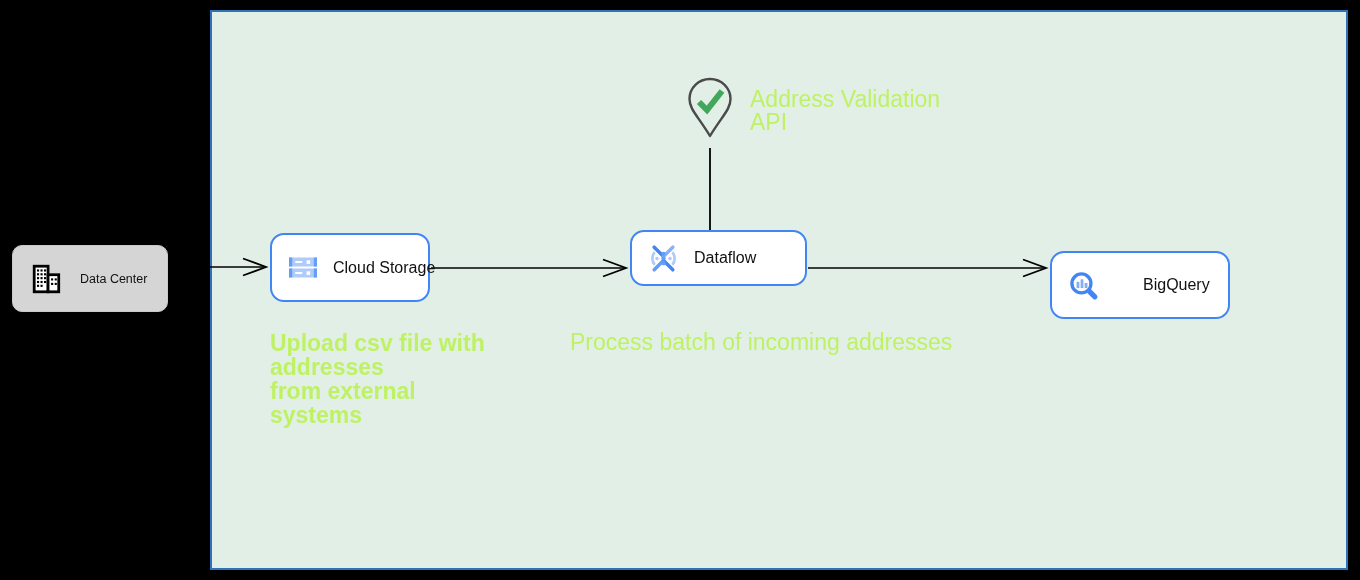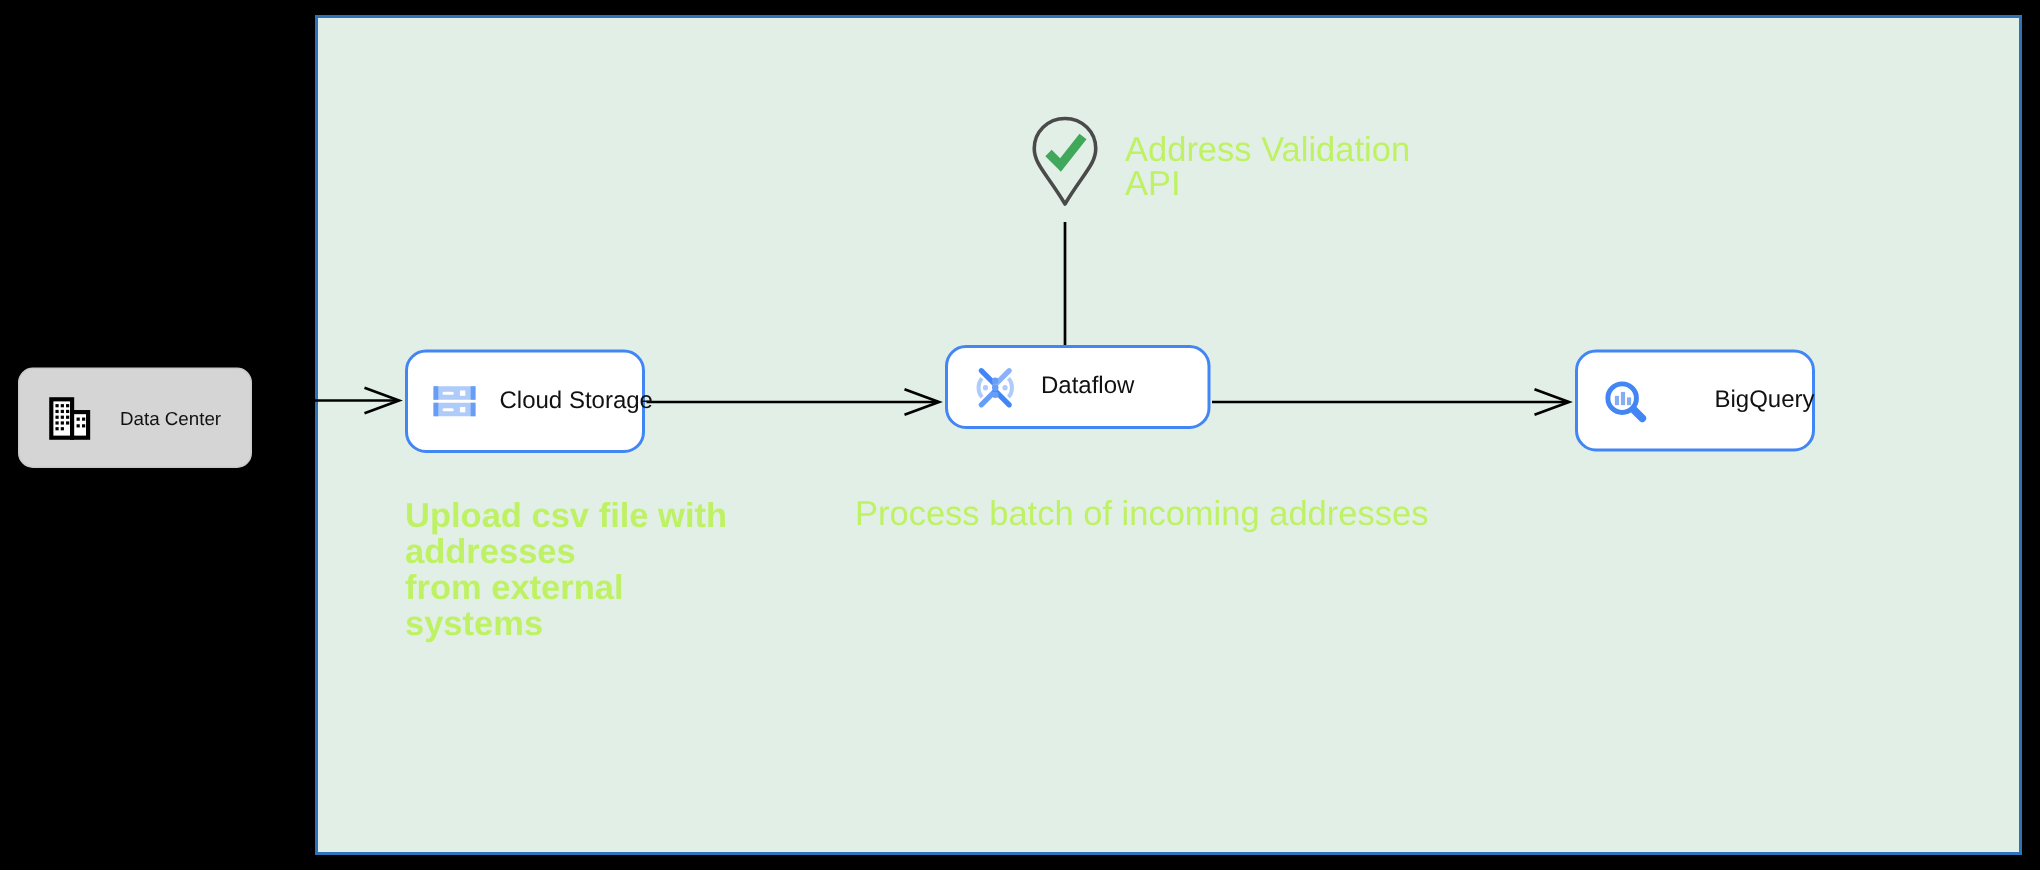"BigQuery" div.node { top: 233px -> 251px; width: 160px -> 180px }
